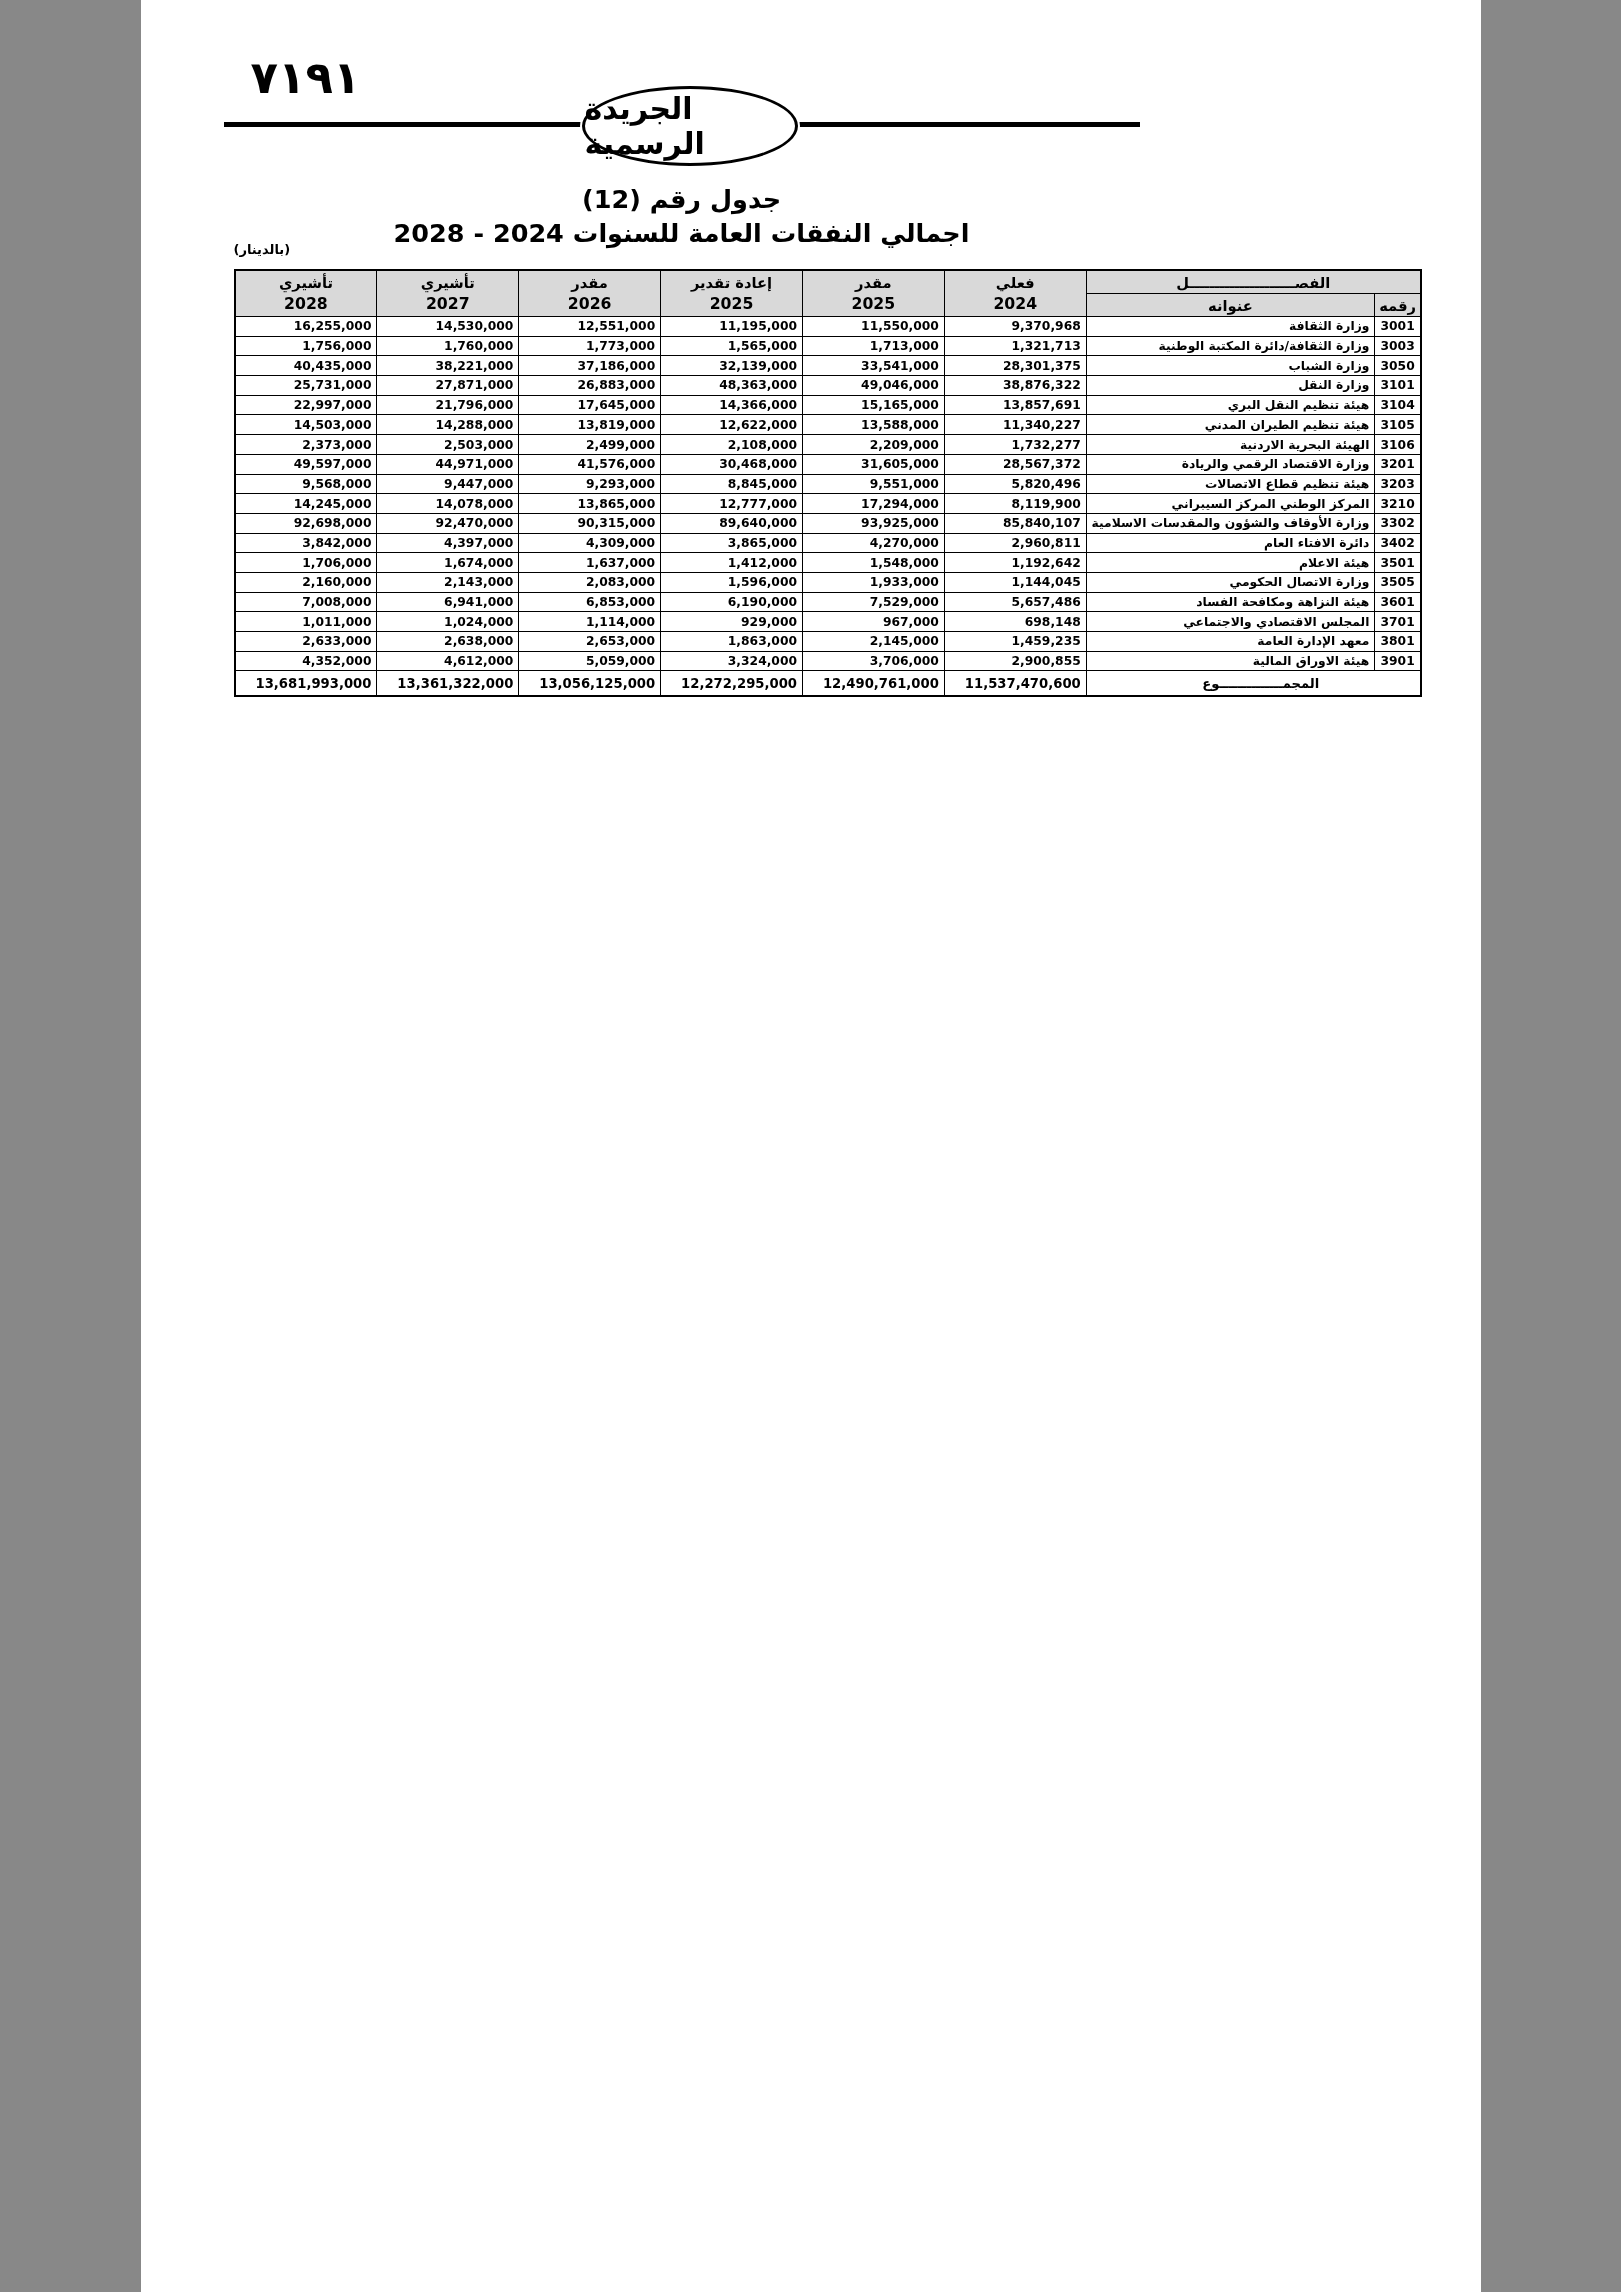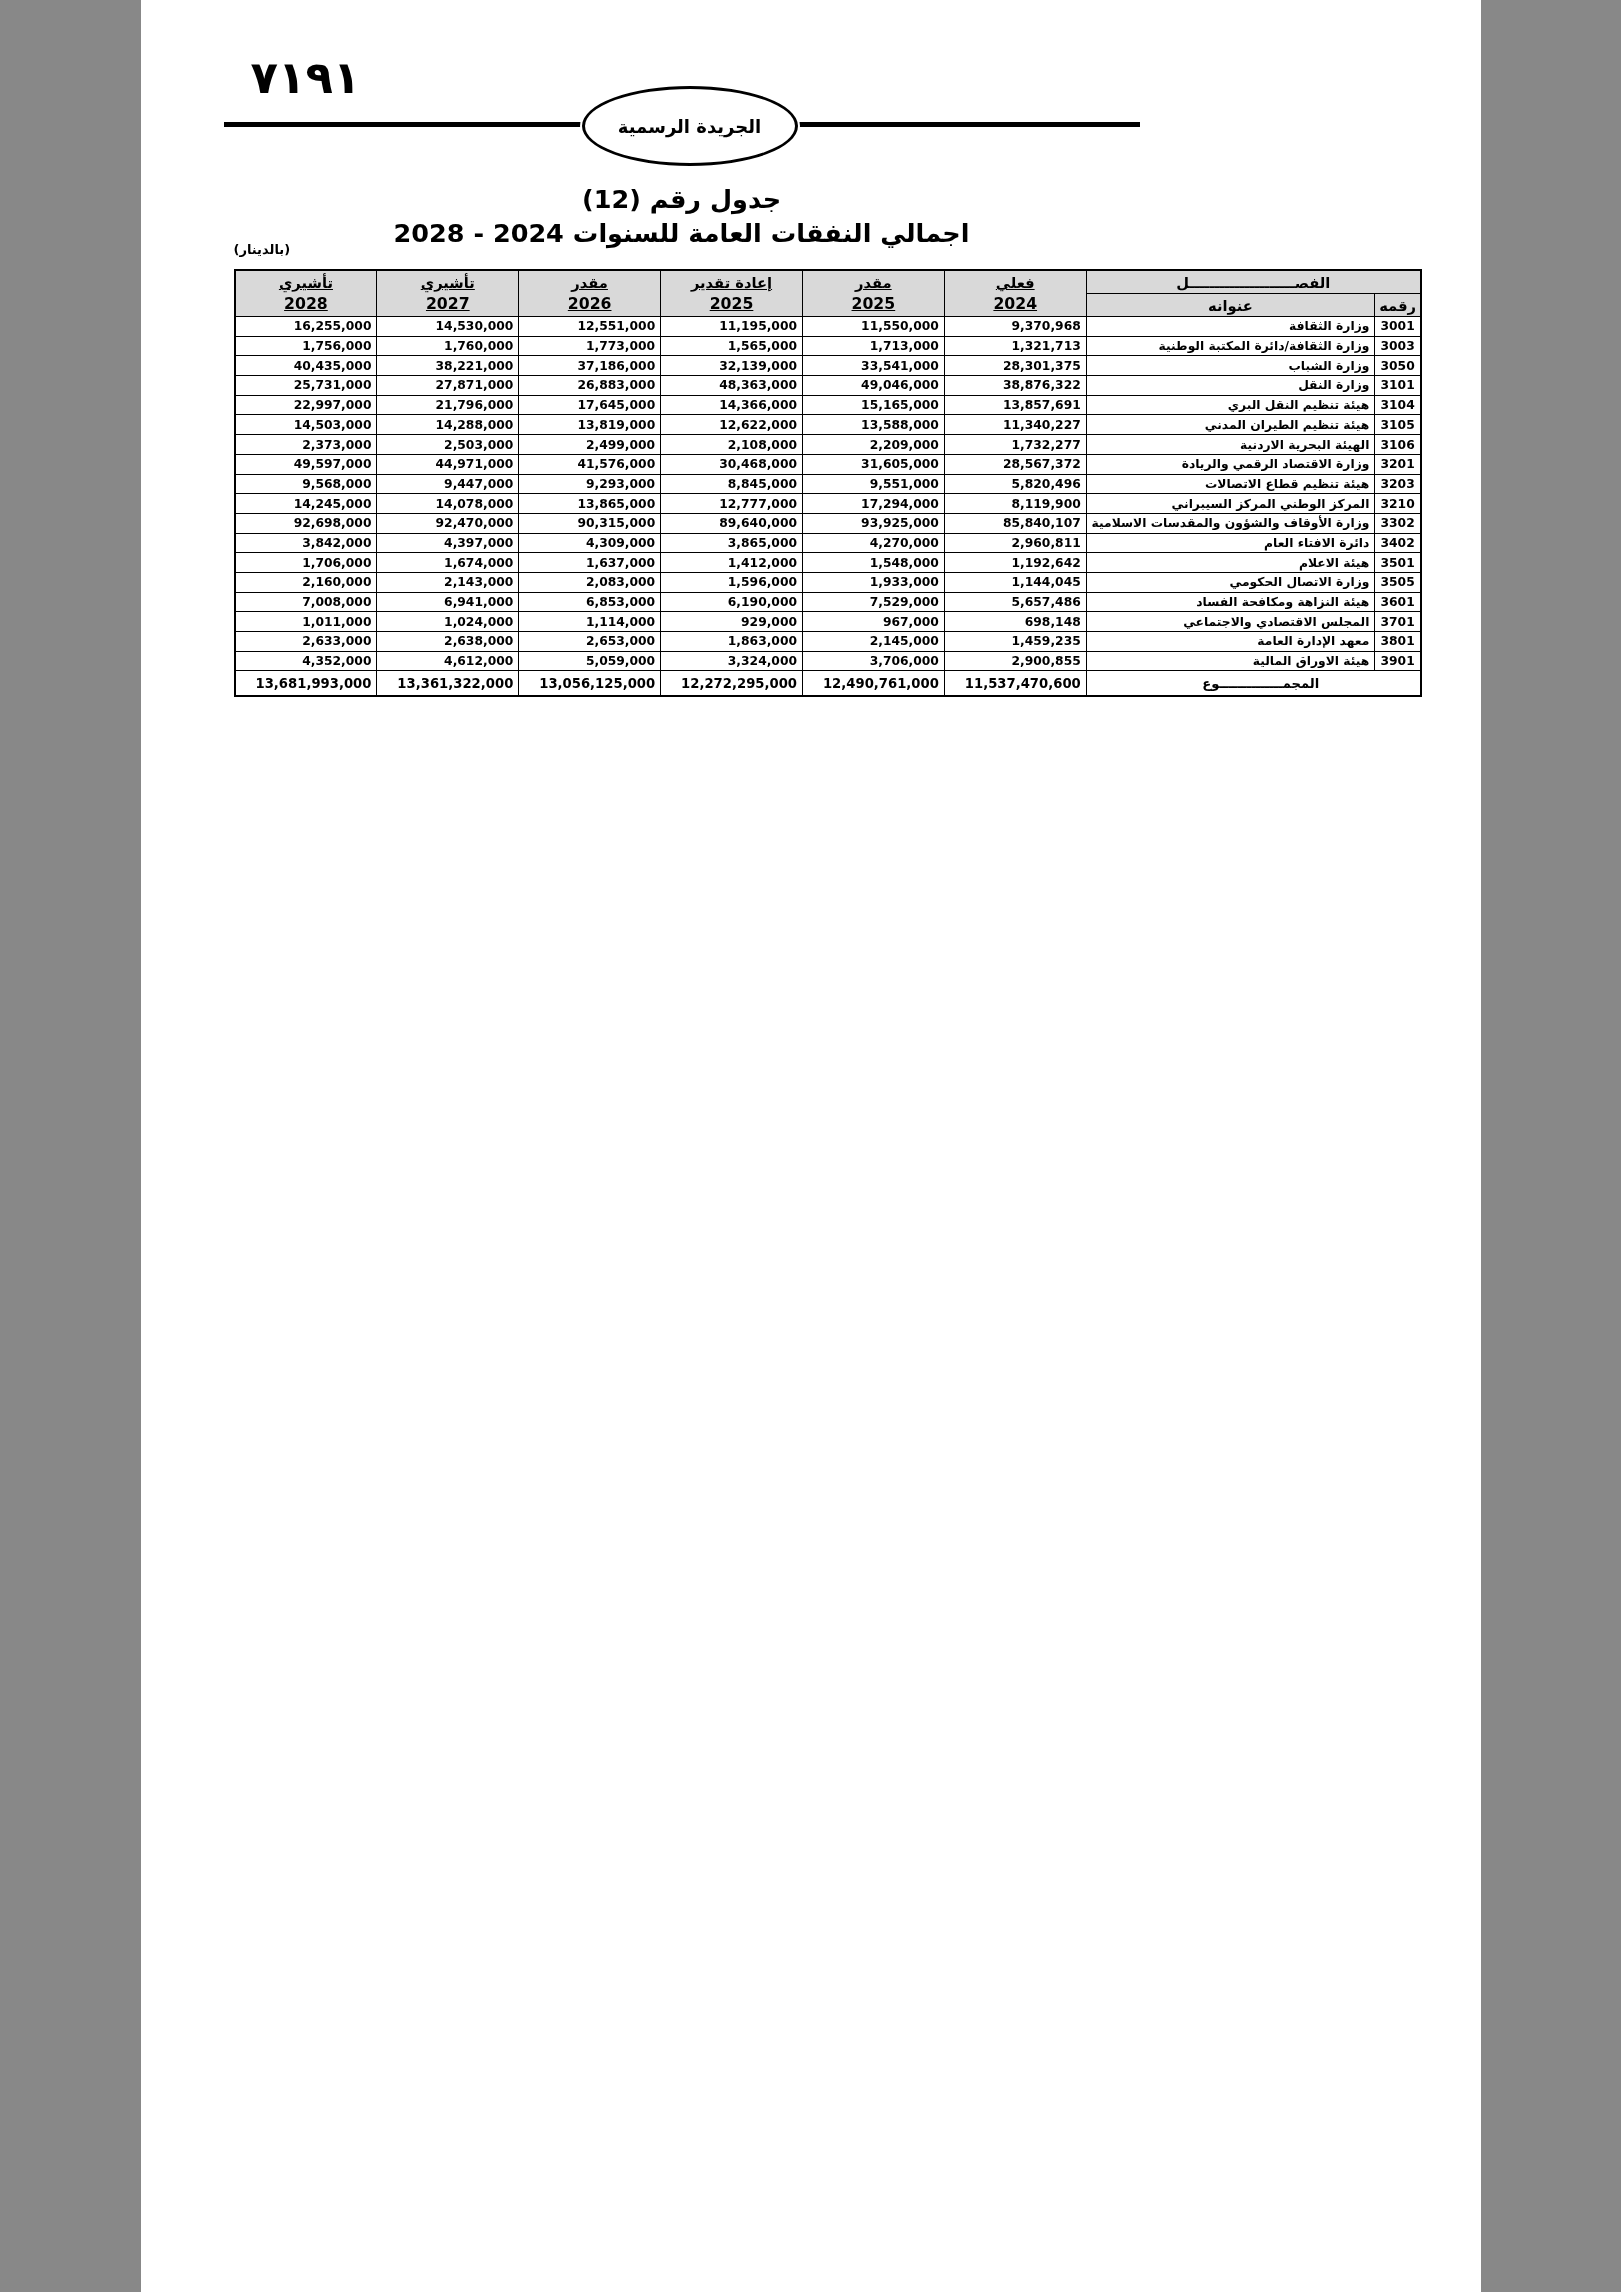"الجريدة الرسمية" .gazette-oval { font-size: 18px -> 30px }
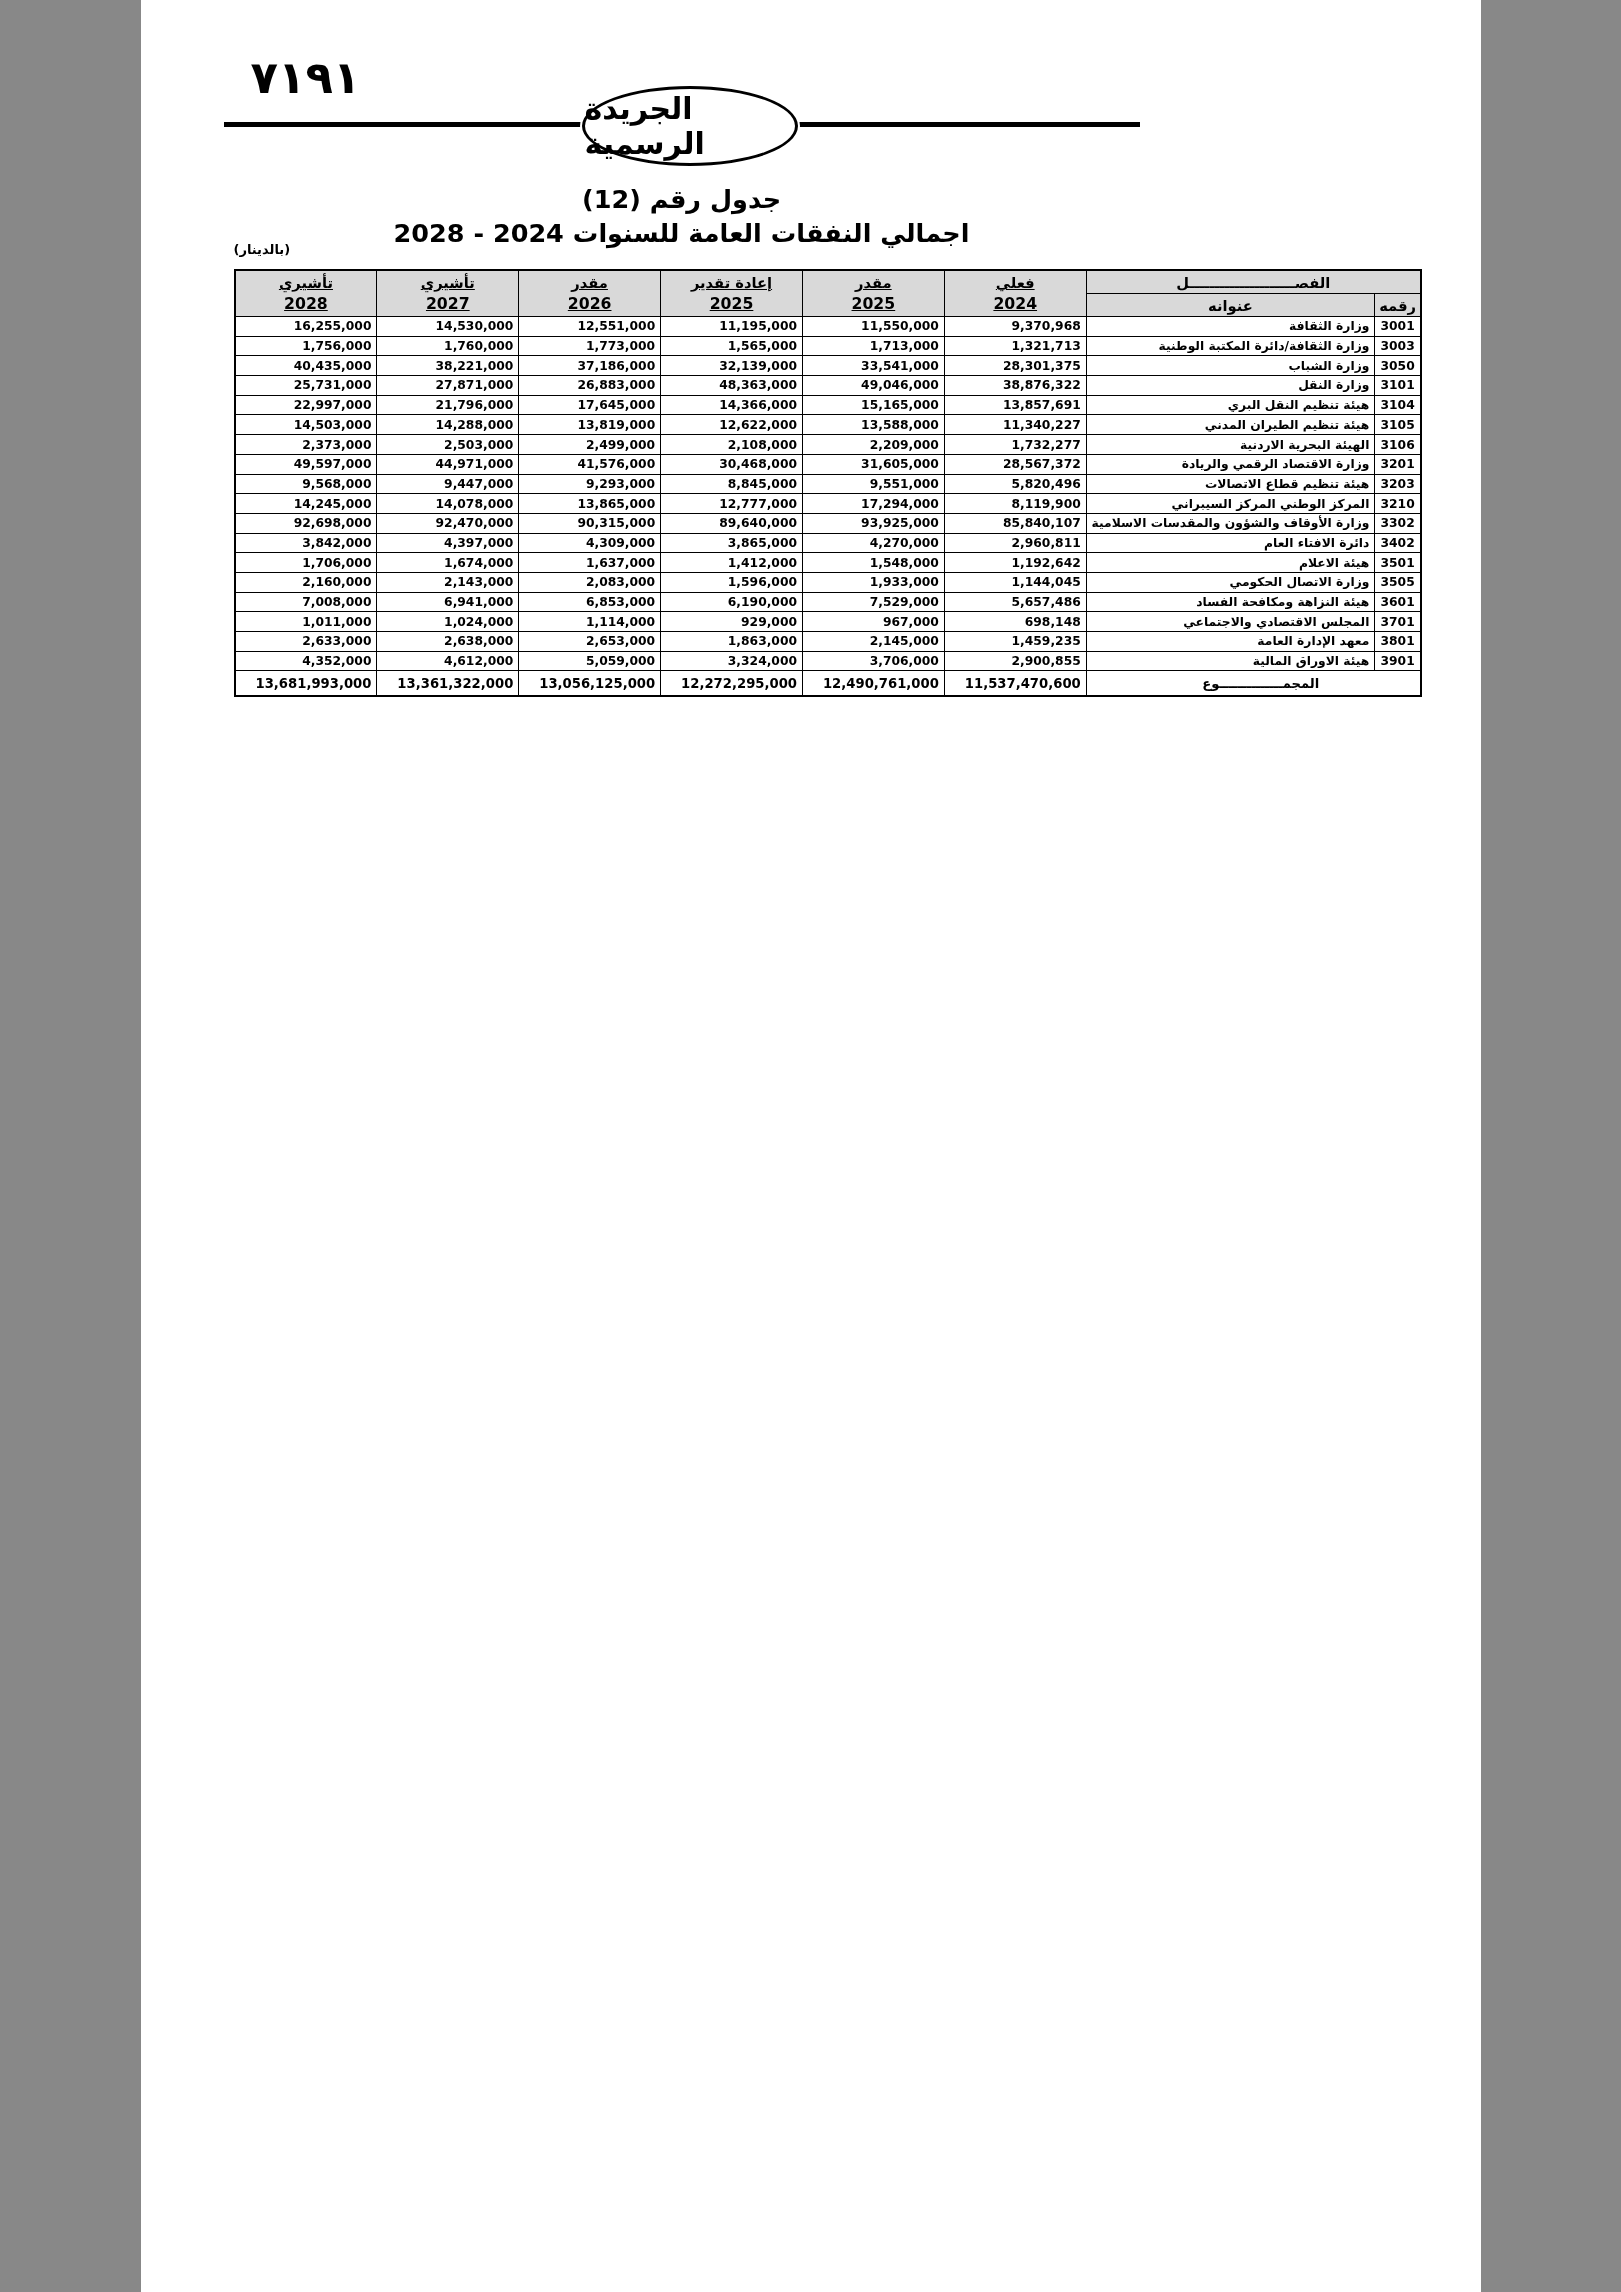"تأشيري" th.value-h { text-decoration: underline -> none }
